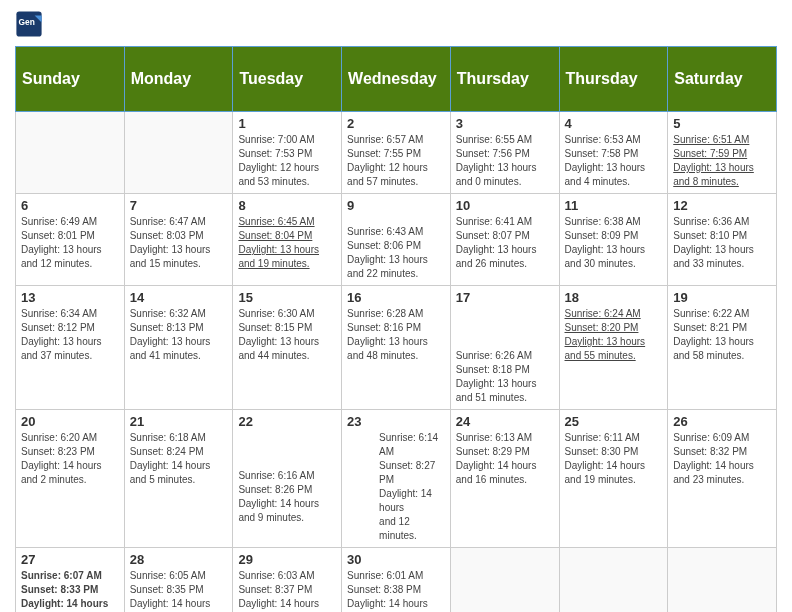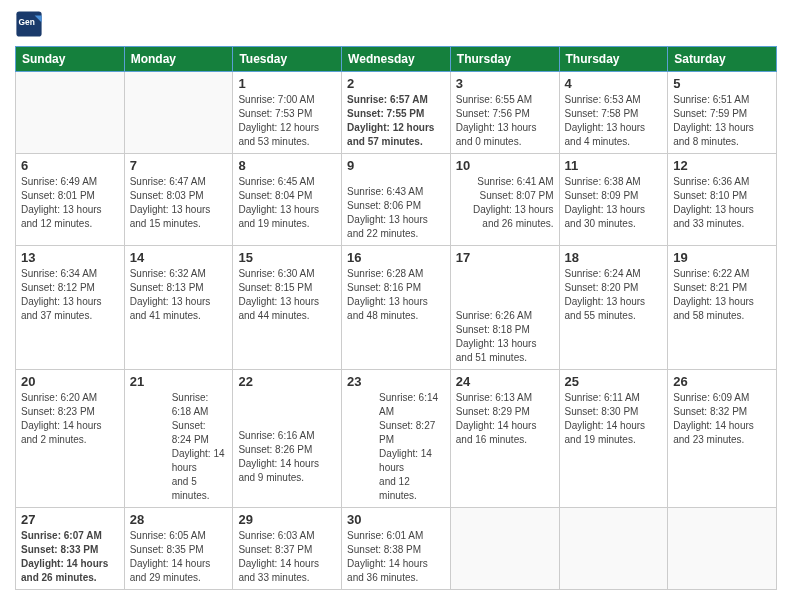"Sunday" .calendar th { background: #15803d -> #4d7c0f; font-size: 12px -> 16px; padding: 5px 6px -> 23px 6px }
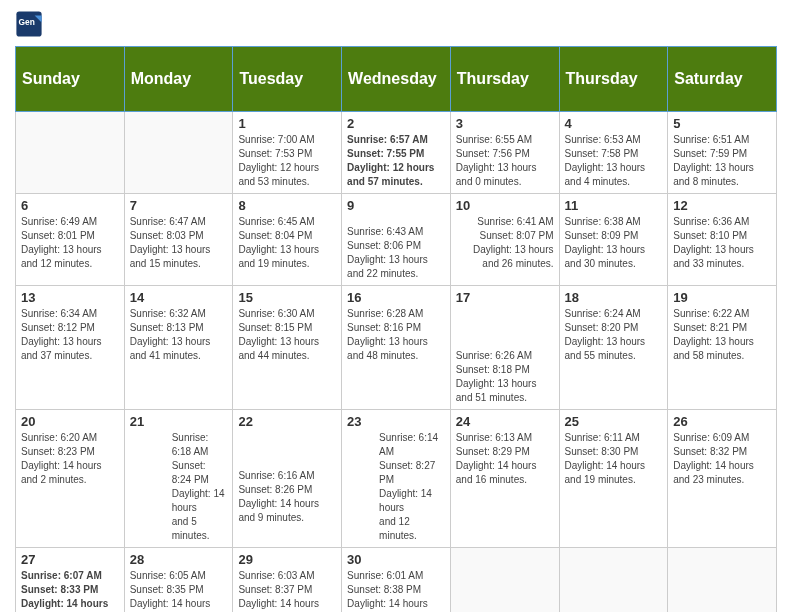"Sunrise: 6:57 AM" div.day-info { font-weight: bold -> none }
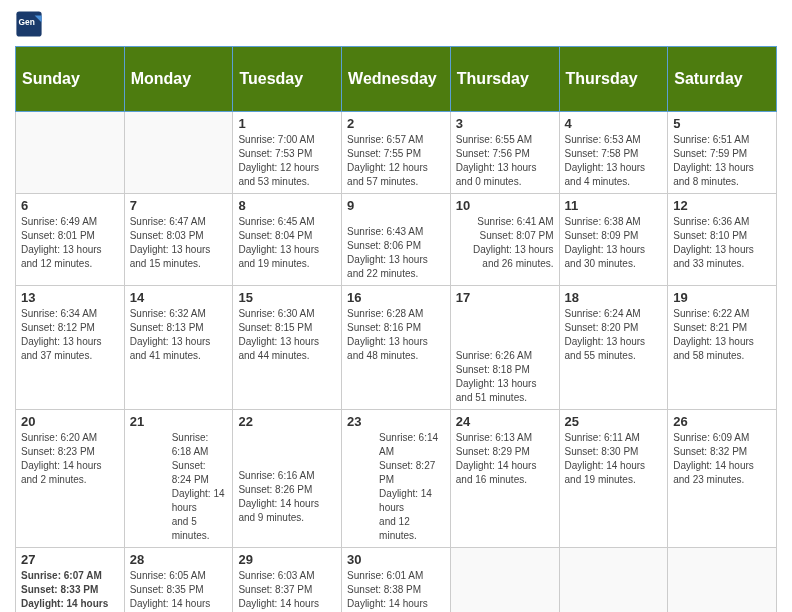"Sunrise: 6:51 AM" div.day-info { text-decoration: none -> underline }
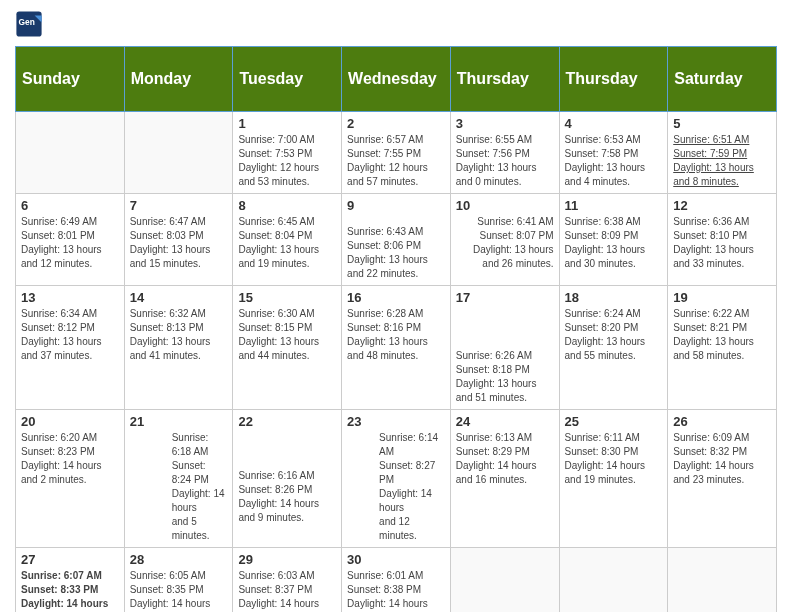"Sunrise: 6:45 AM" div.day-info { text-decoration: none -> underline }
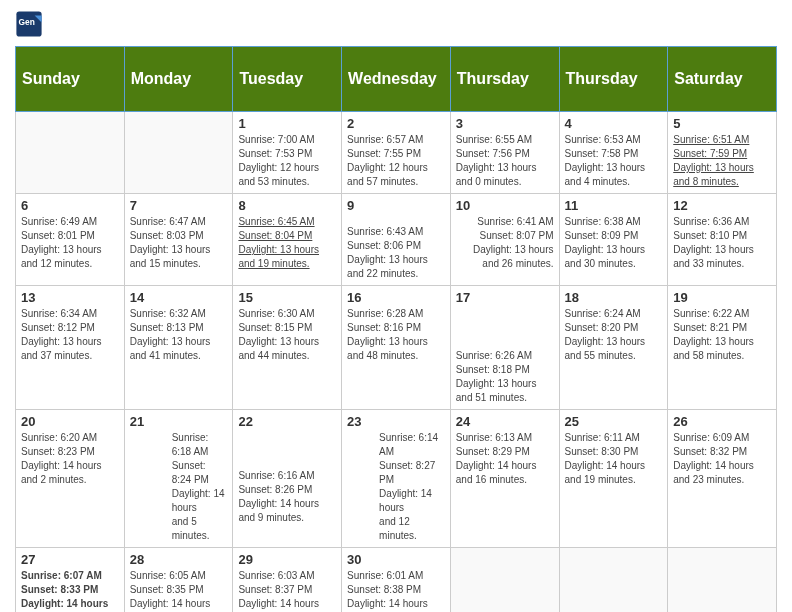"Sunrise: 6:41 AM" div.day-info { text-align: right -> none }
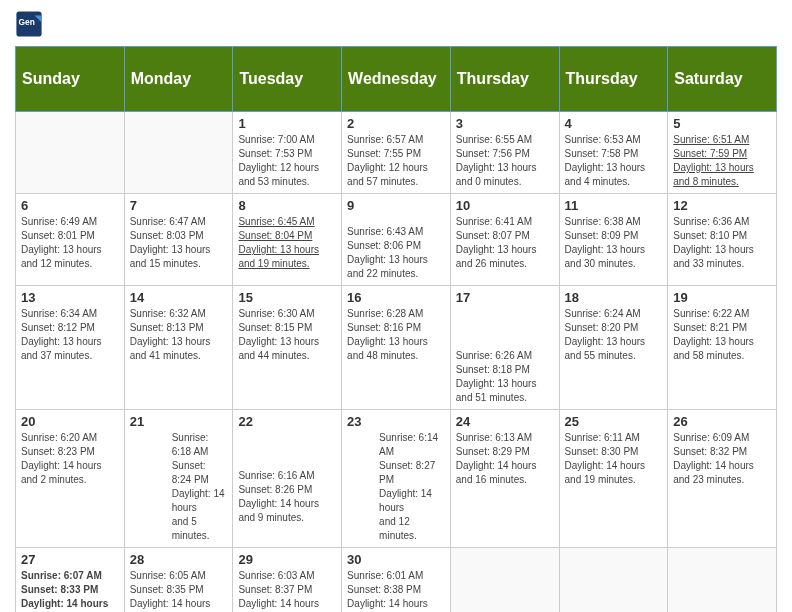"Sunrise: 6:24 AM" div.day-info { text-decoration: none -> underline }
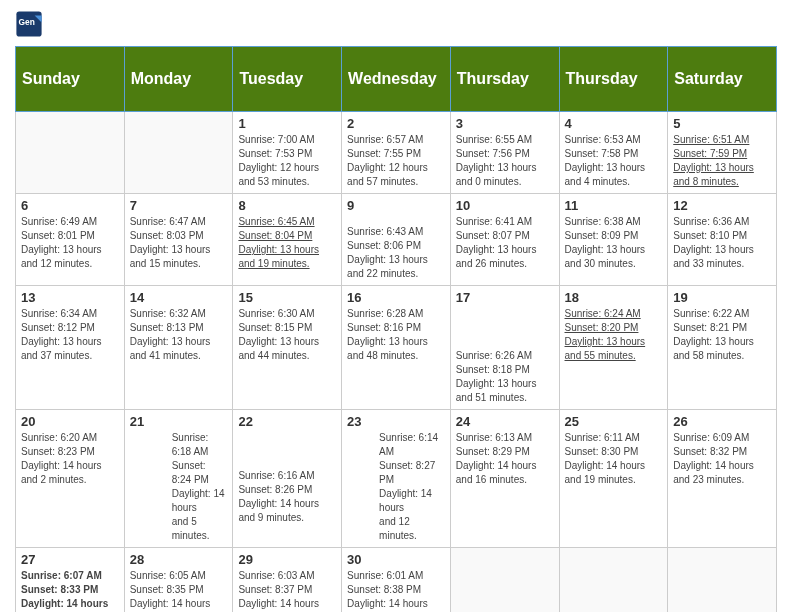"Sunrise: 6:18 AM" div.day-info { margin-left: 42px -> none }
